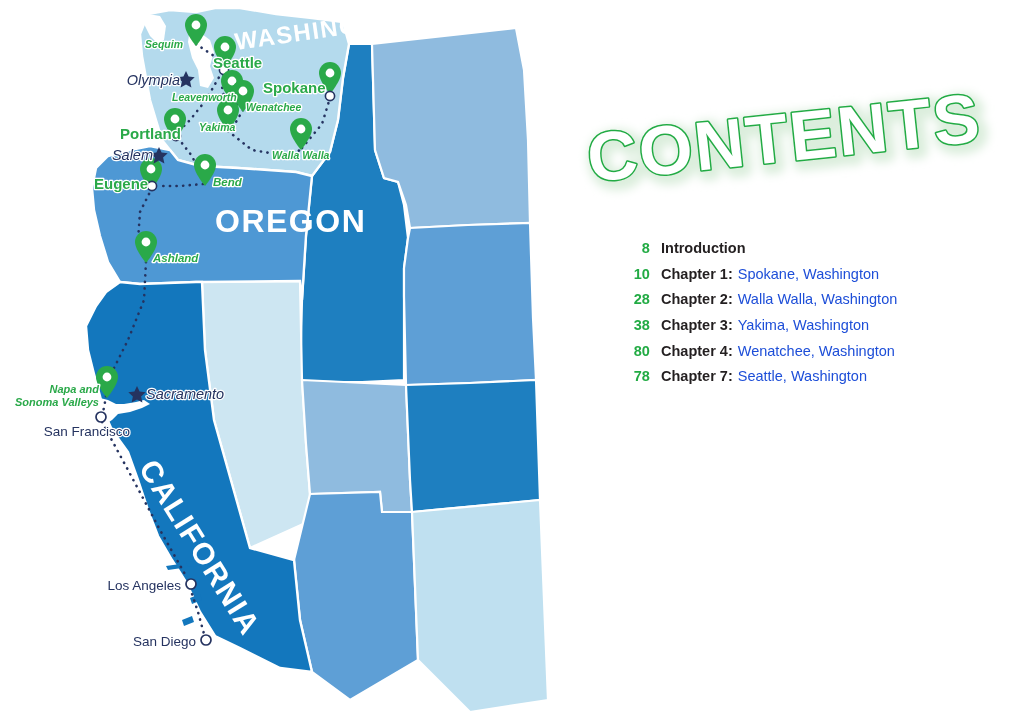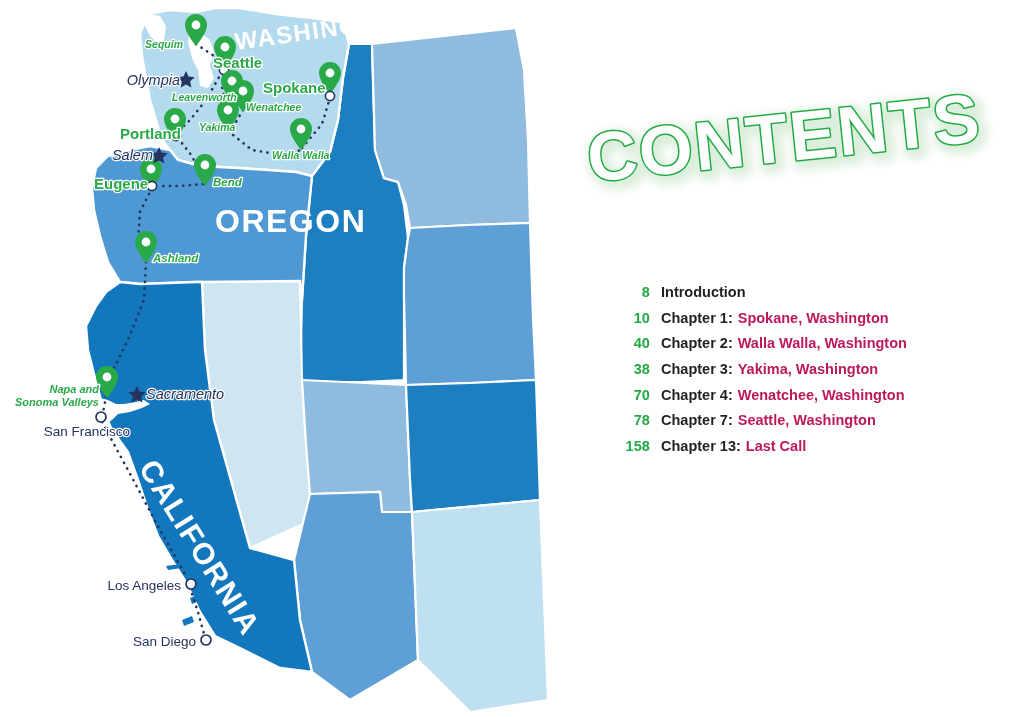"Introduction" .toc-label { margin-top: 44px -> none }
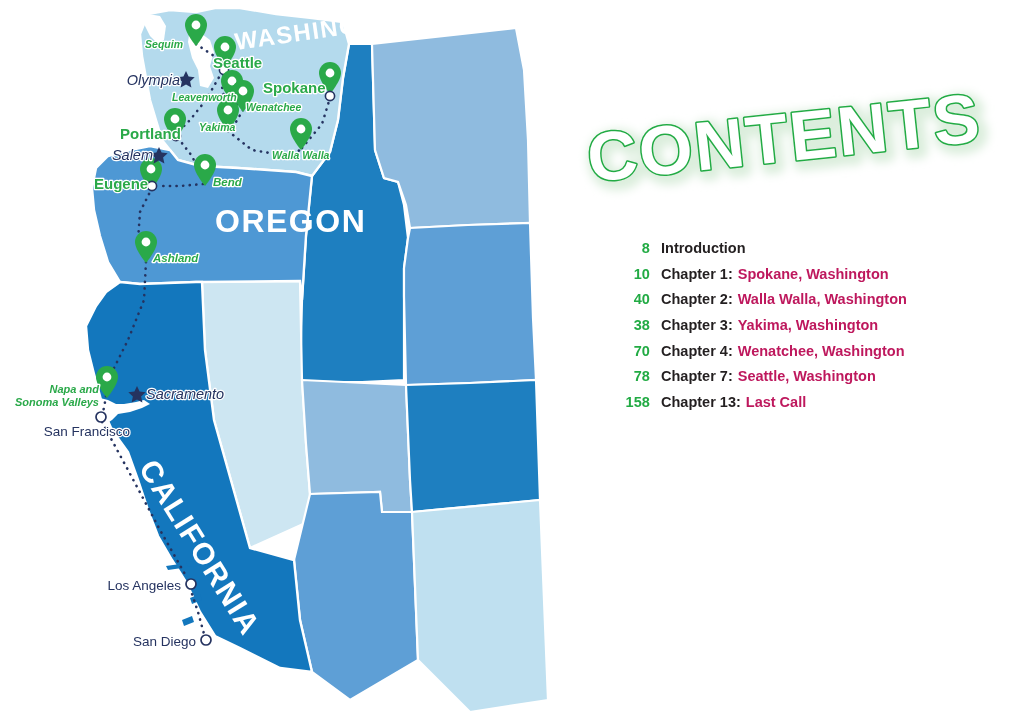"Spokane, Washington" .toc-sub { color: #be185d -> #1d4ed8; font-weight: 700 -> 400 }
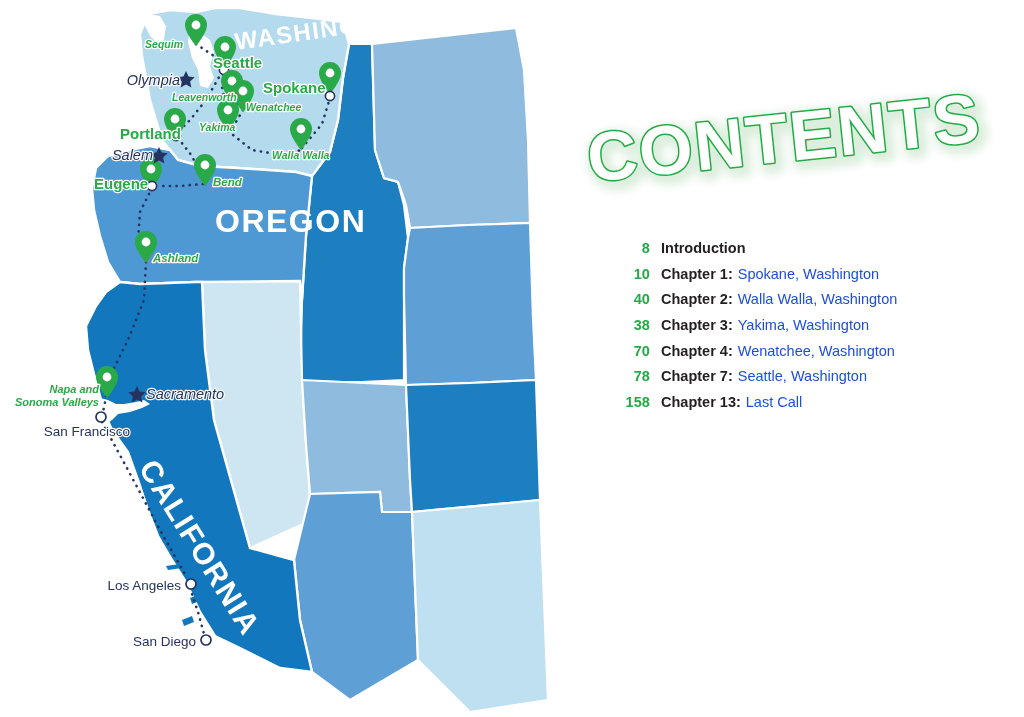"40" span.toc-page { text: 40 -> 28 }
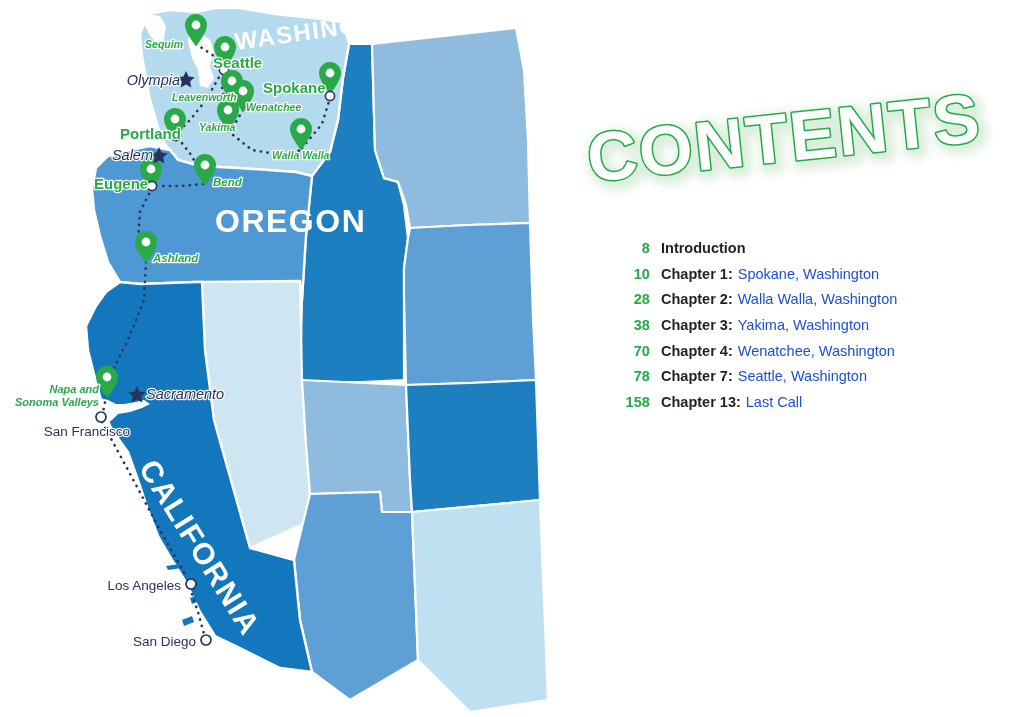"70" span.toc-page { text: 70 -> 80 }
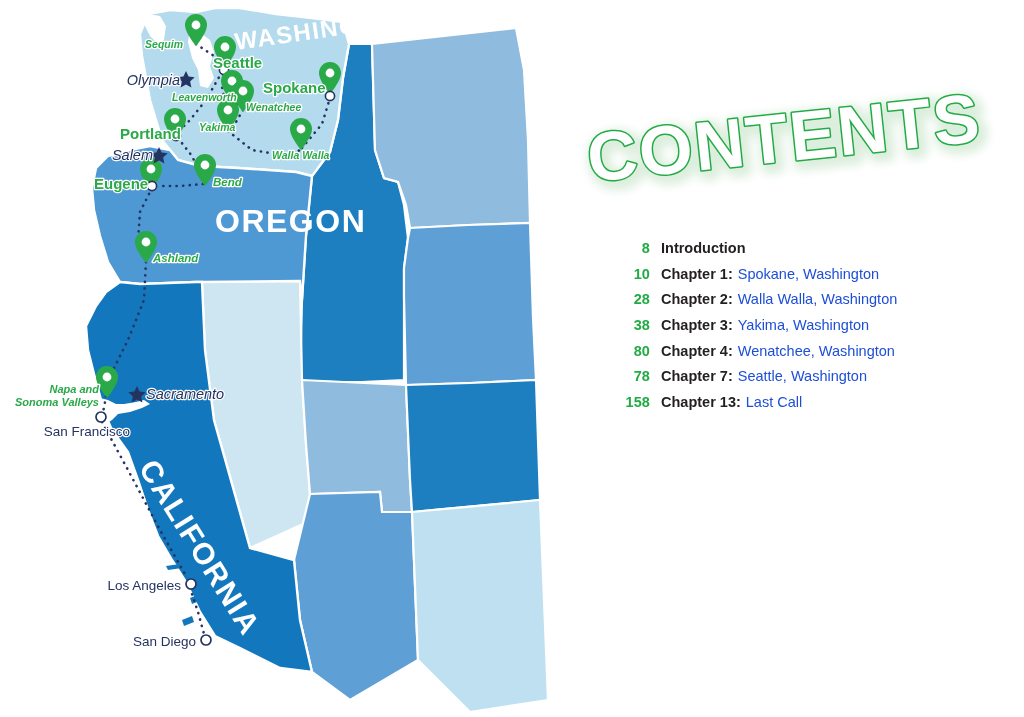"158" div.toc-row { html: <div> <span>158</span> <span>Chapter 13:</span> <span>Last Call</span> </div> -> none }
